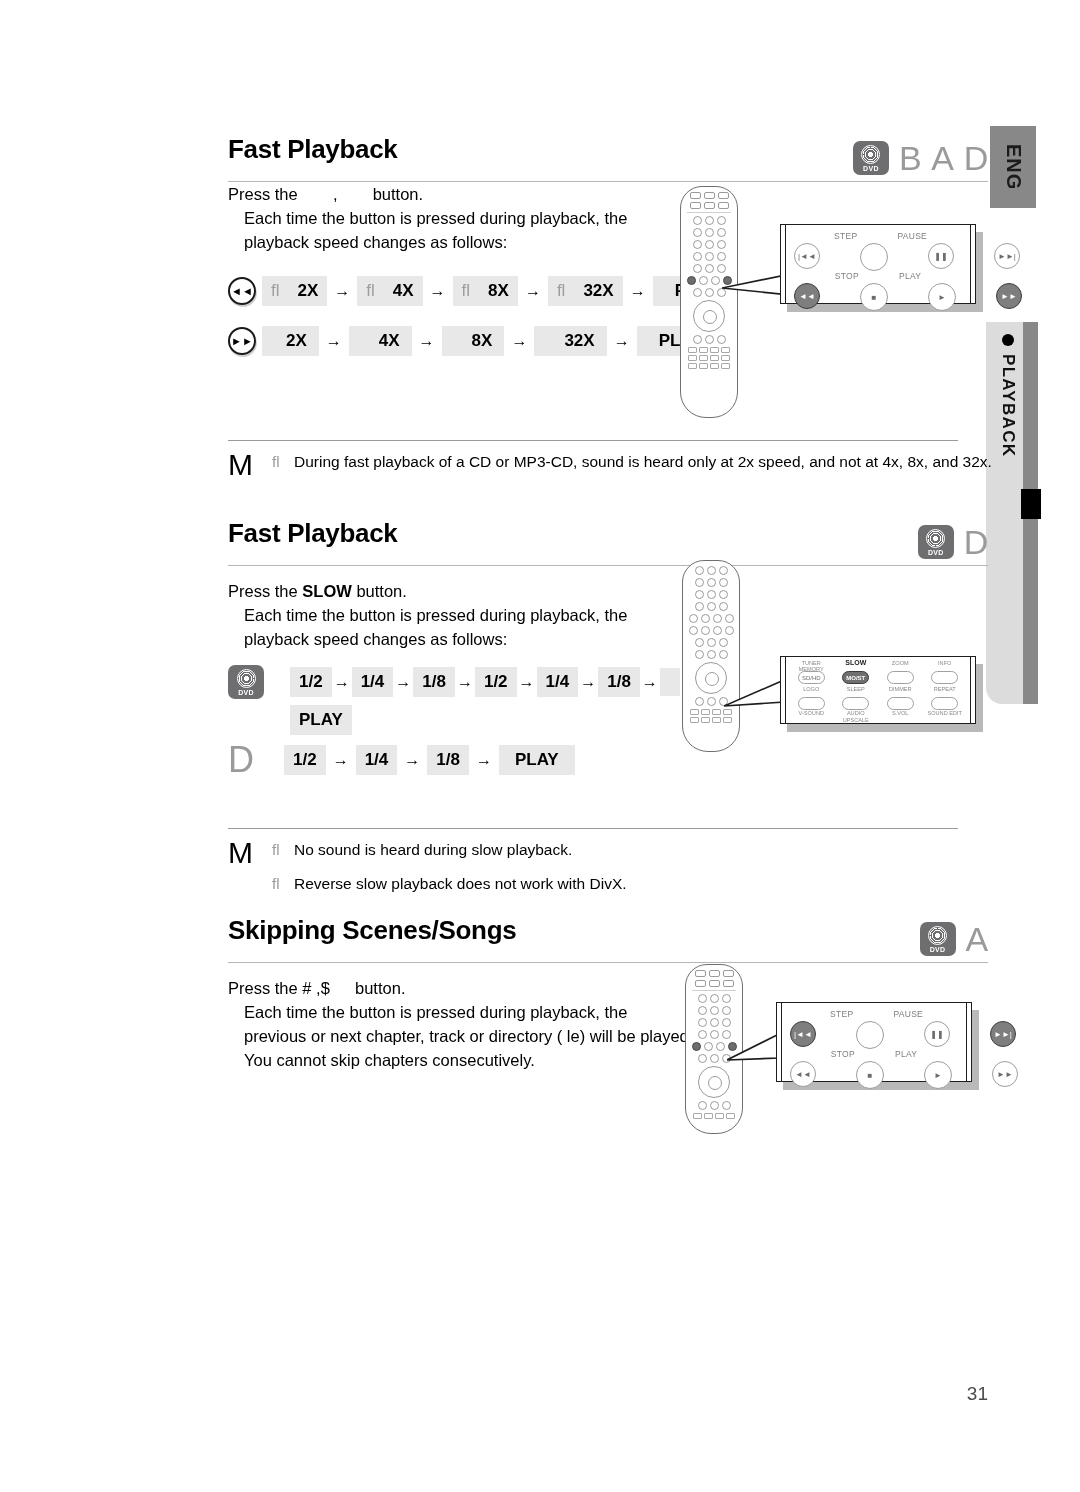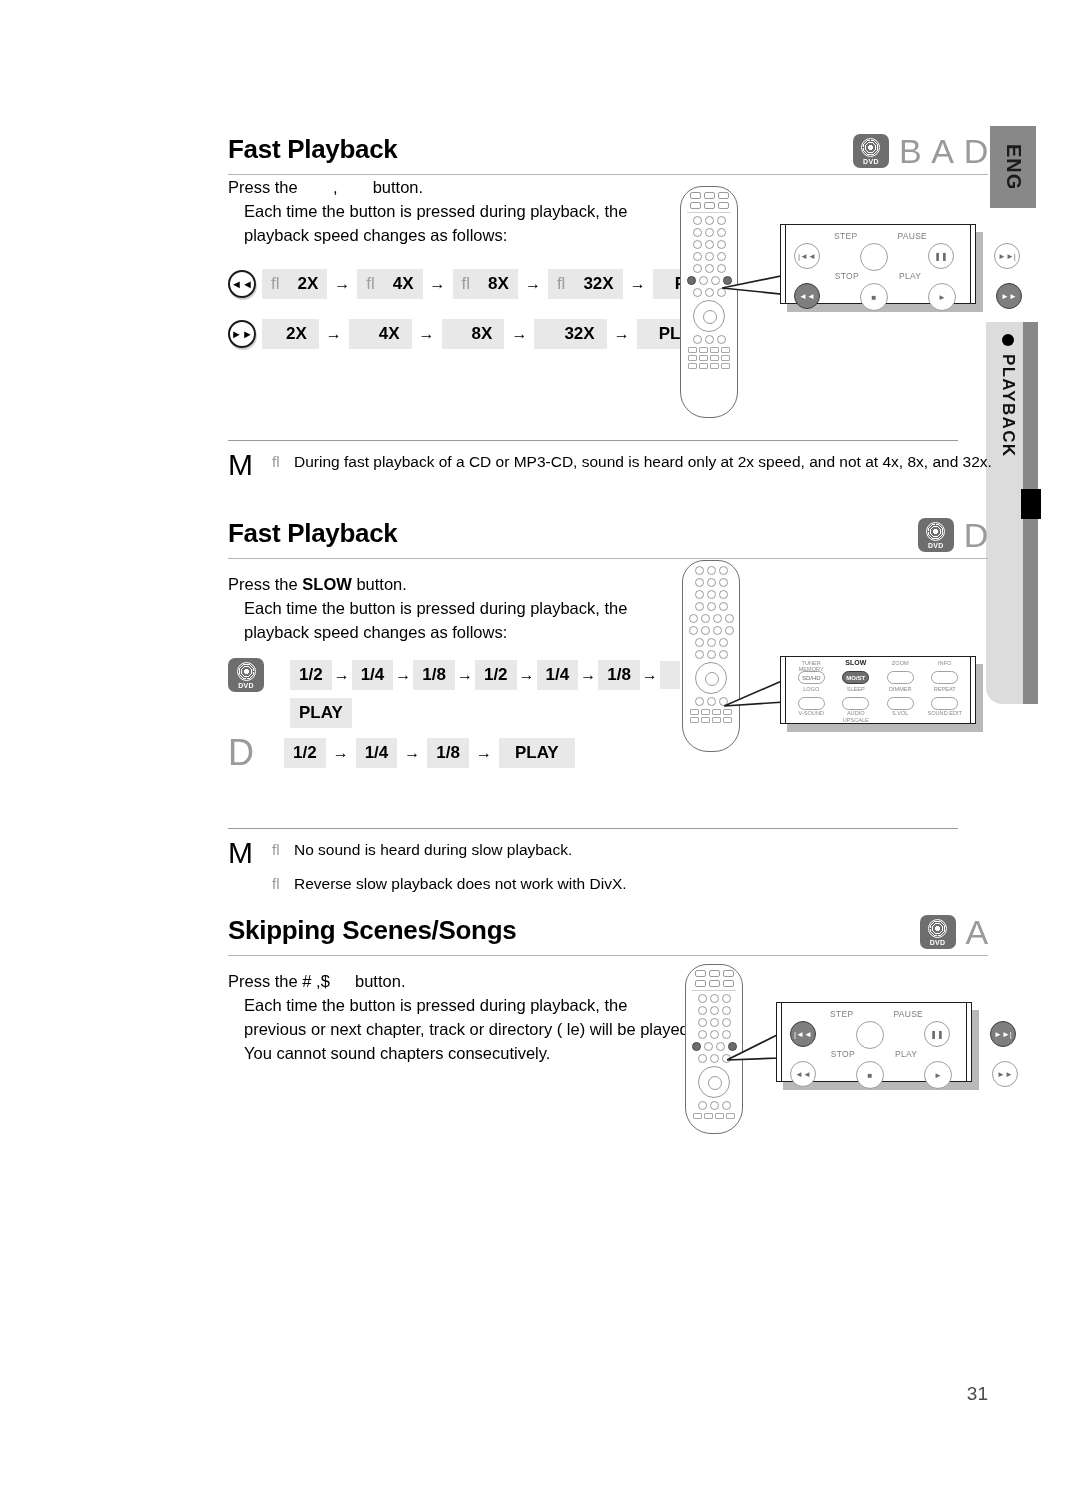"Fast Playback" h2.head { padding-bottom: 9px -> 16px }
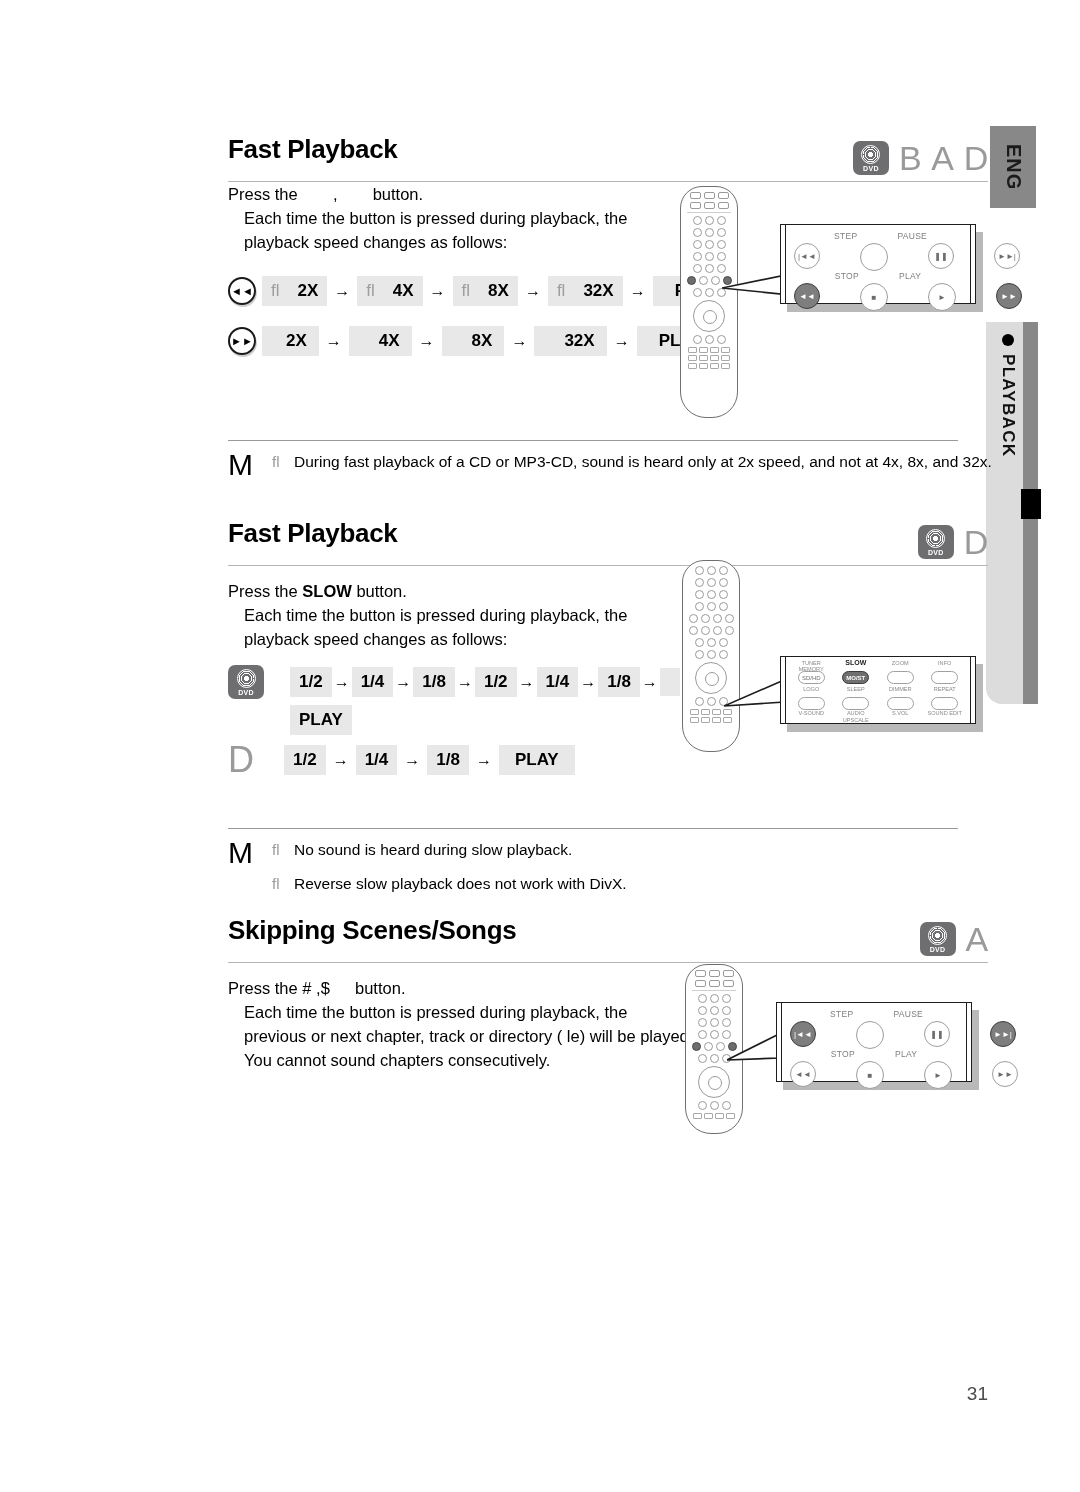"You cannot sound chapters consecutively." span.ind { text: sound -> skip }
